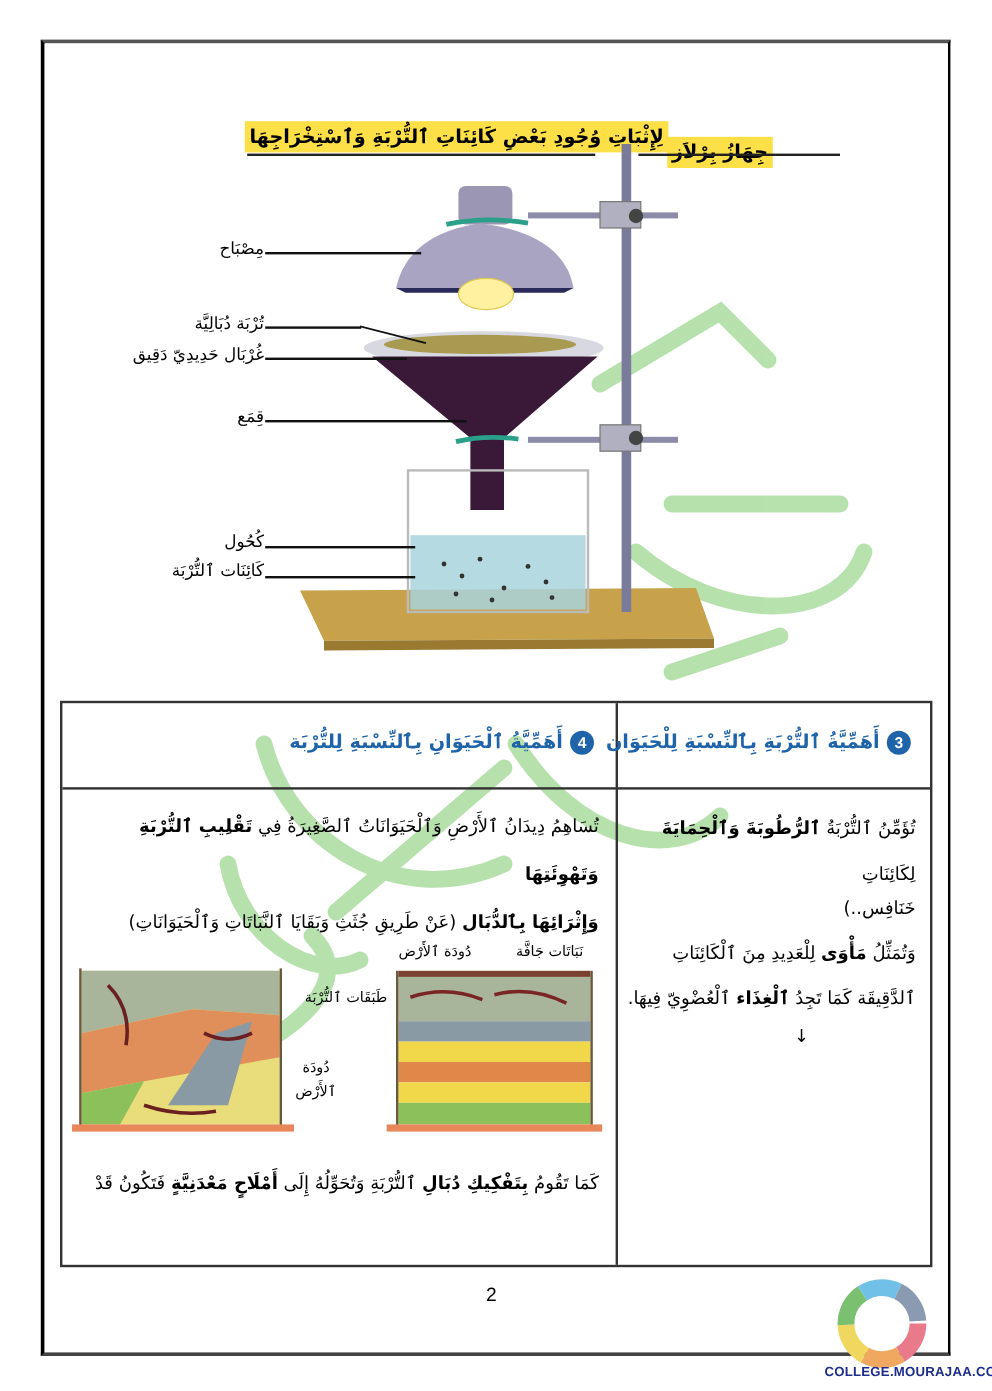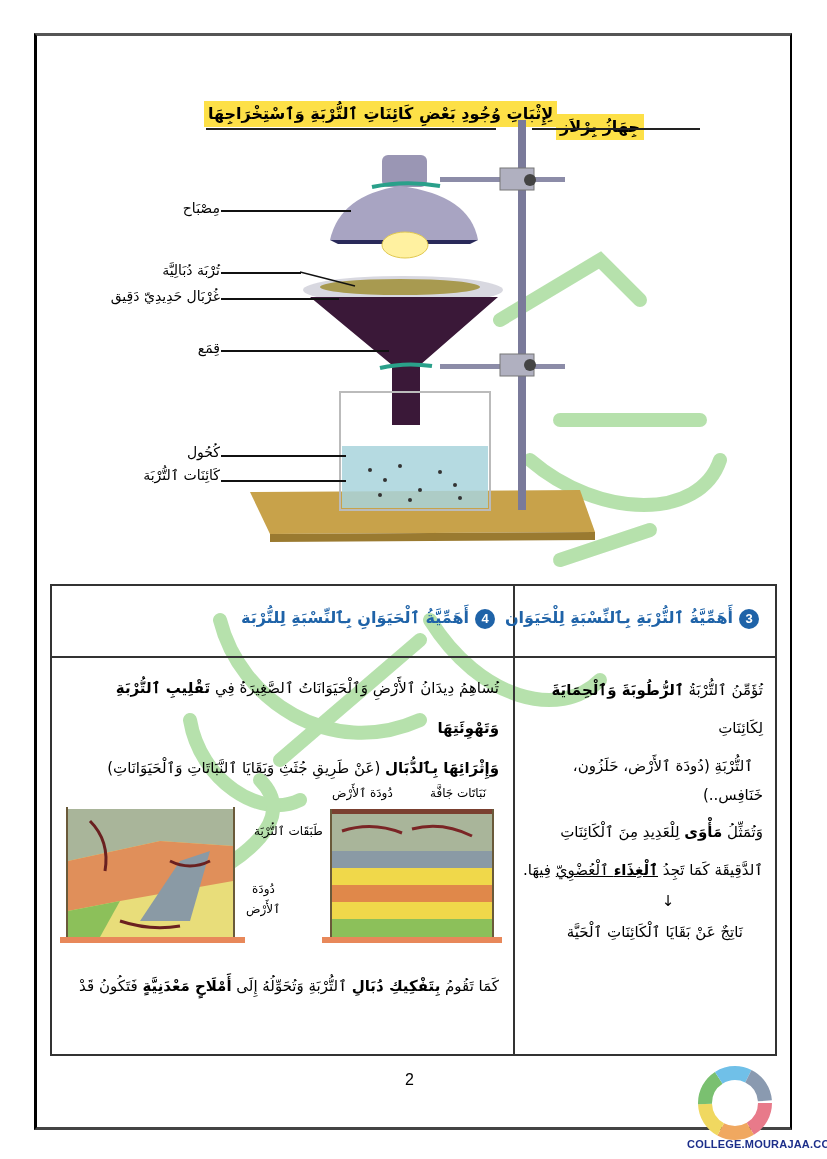"ٱلتُّرْبَةِ (دُودَة ٱلأَرْض، حَلَزُون،" div { html: <div>ٱلتُّرْبَةِ (دُودَة ٱلأَرْض، حَلَزُون،</div> -> none }
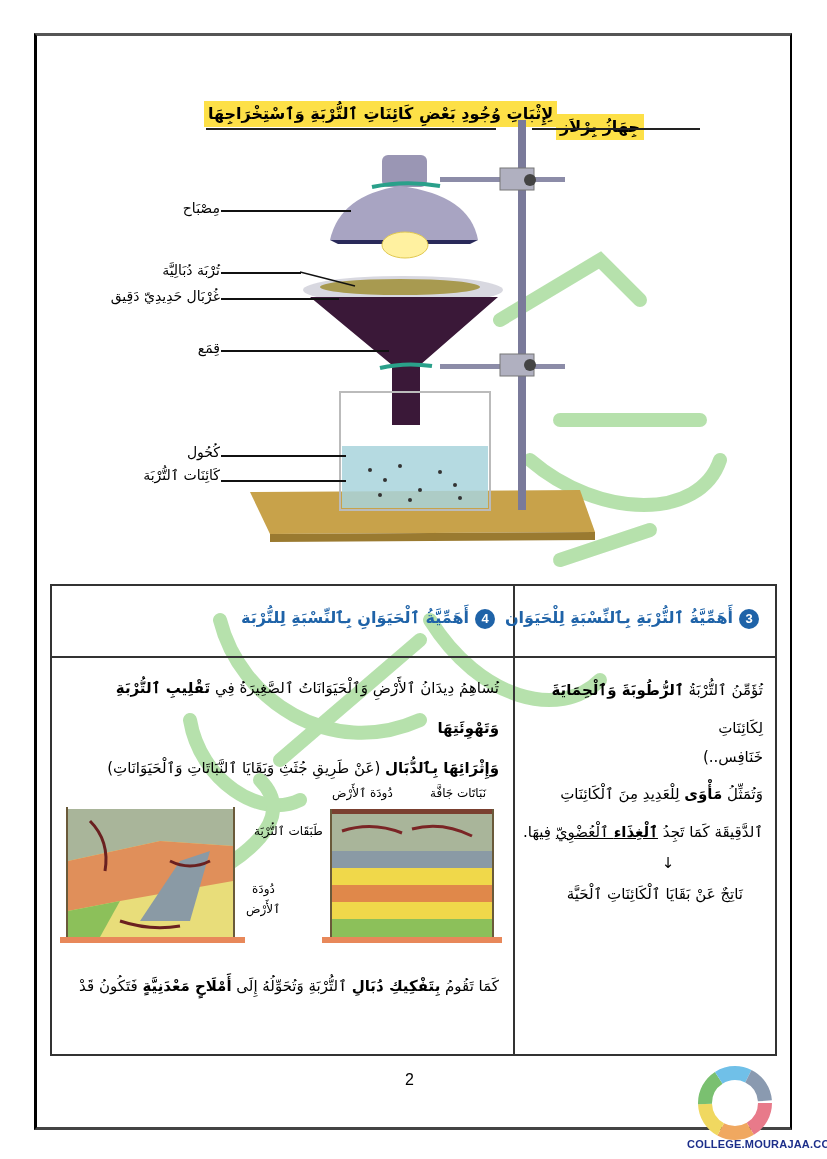"ٱلْعُضْوِيّ" .u { text-decoration: underline -> none }
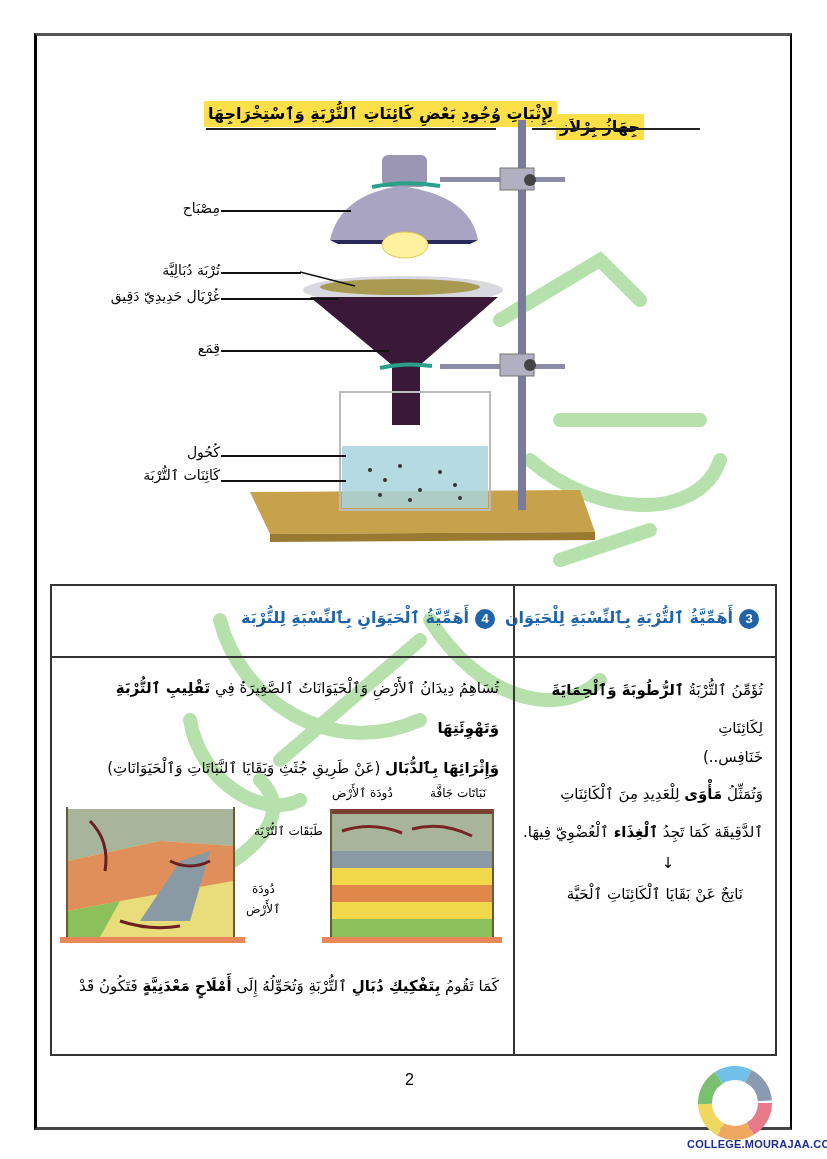"نَاتِجٌ عَنْ بَقَايَا ٱلْكَائِنَاتِ" div { html: <div>نَاتِجٌ عَنْ بَقَايَا ٱلْكَائِنَاتِ ٱلْحَيَّة</div> -> none }
